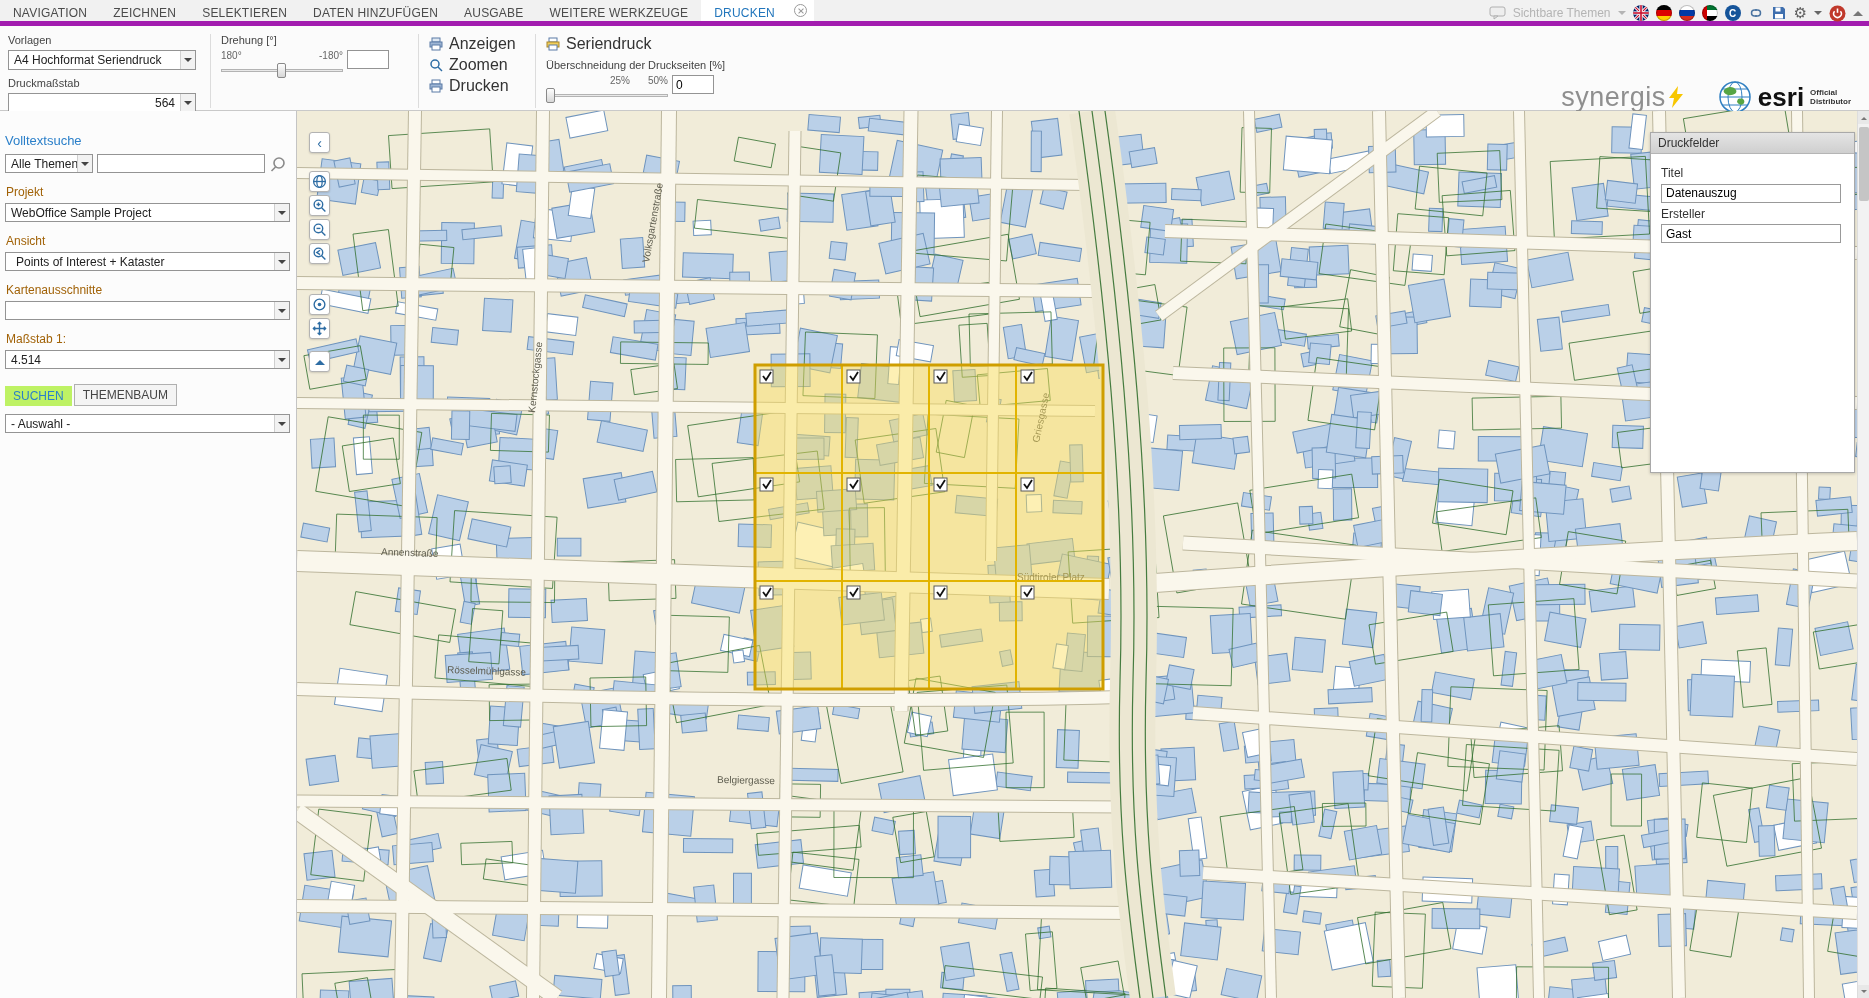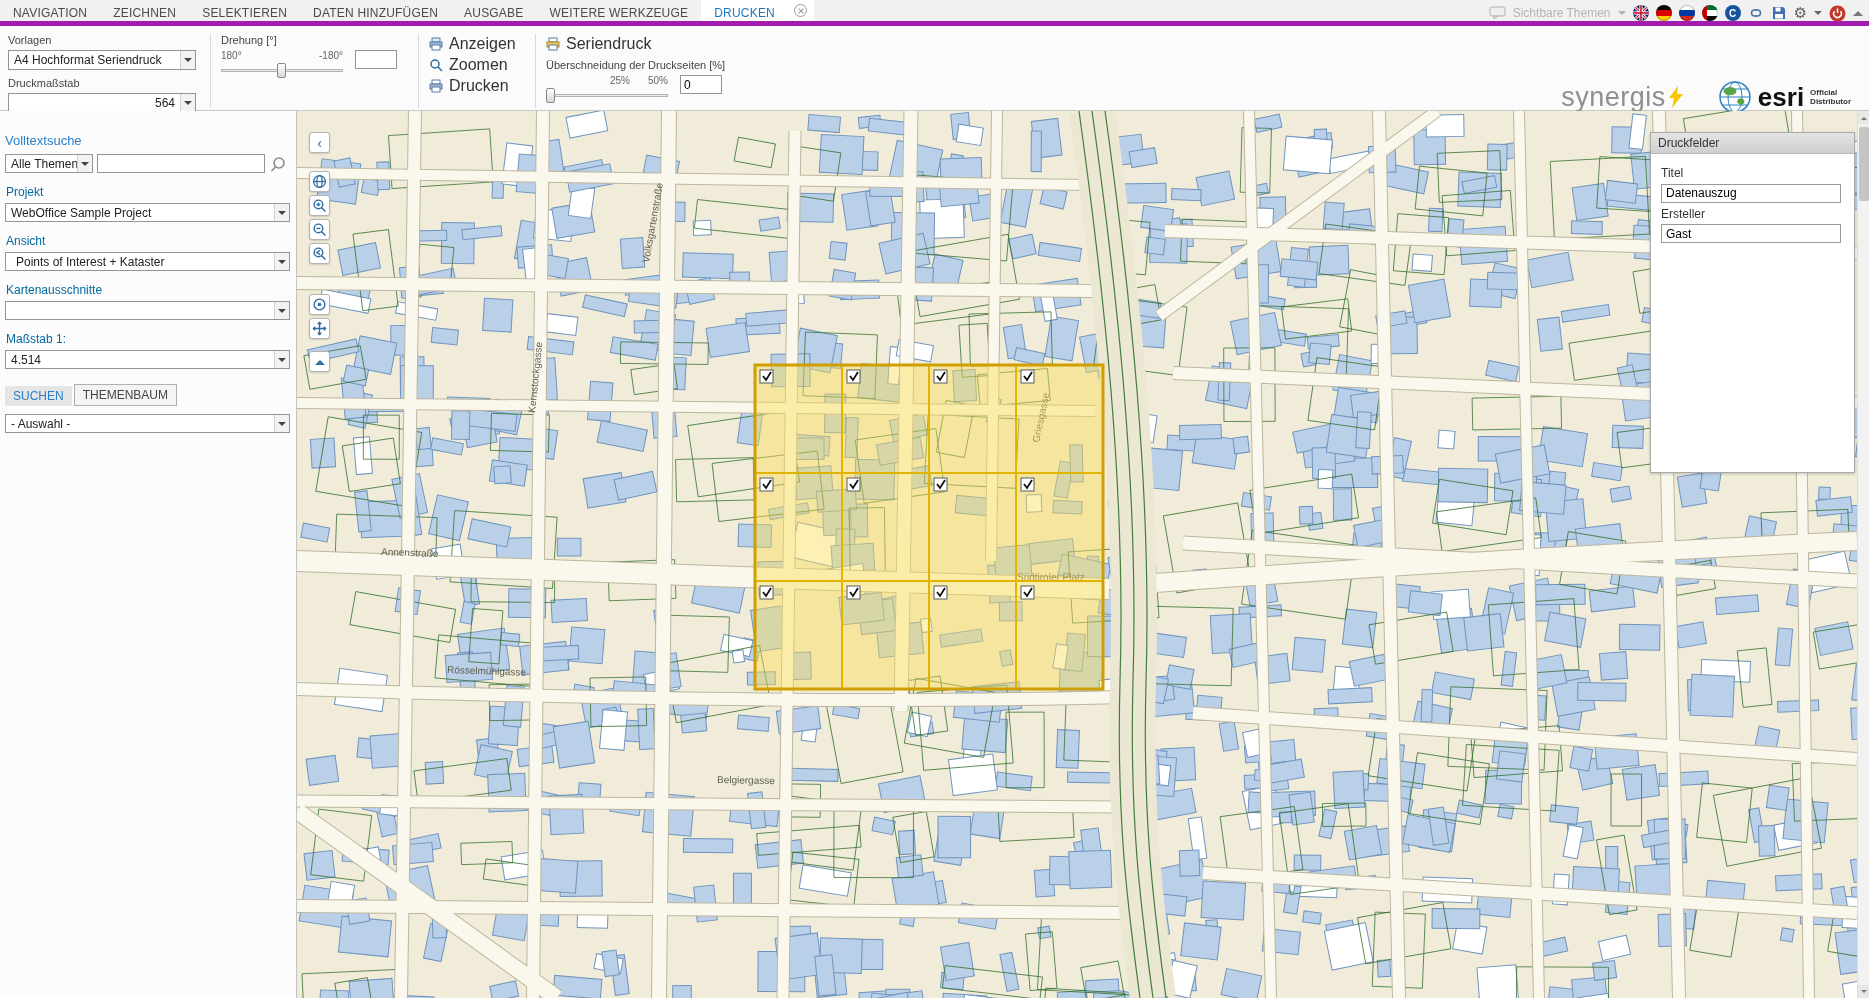"180°" .srow { gap: 12px -> 4px }
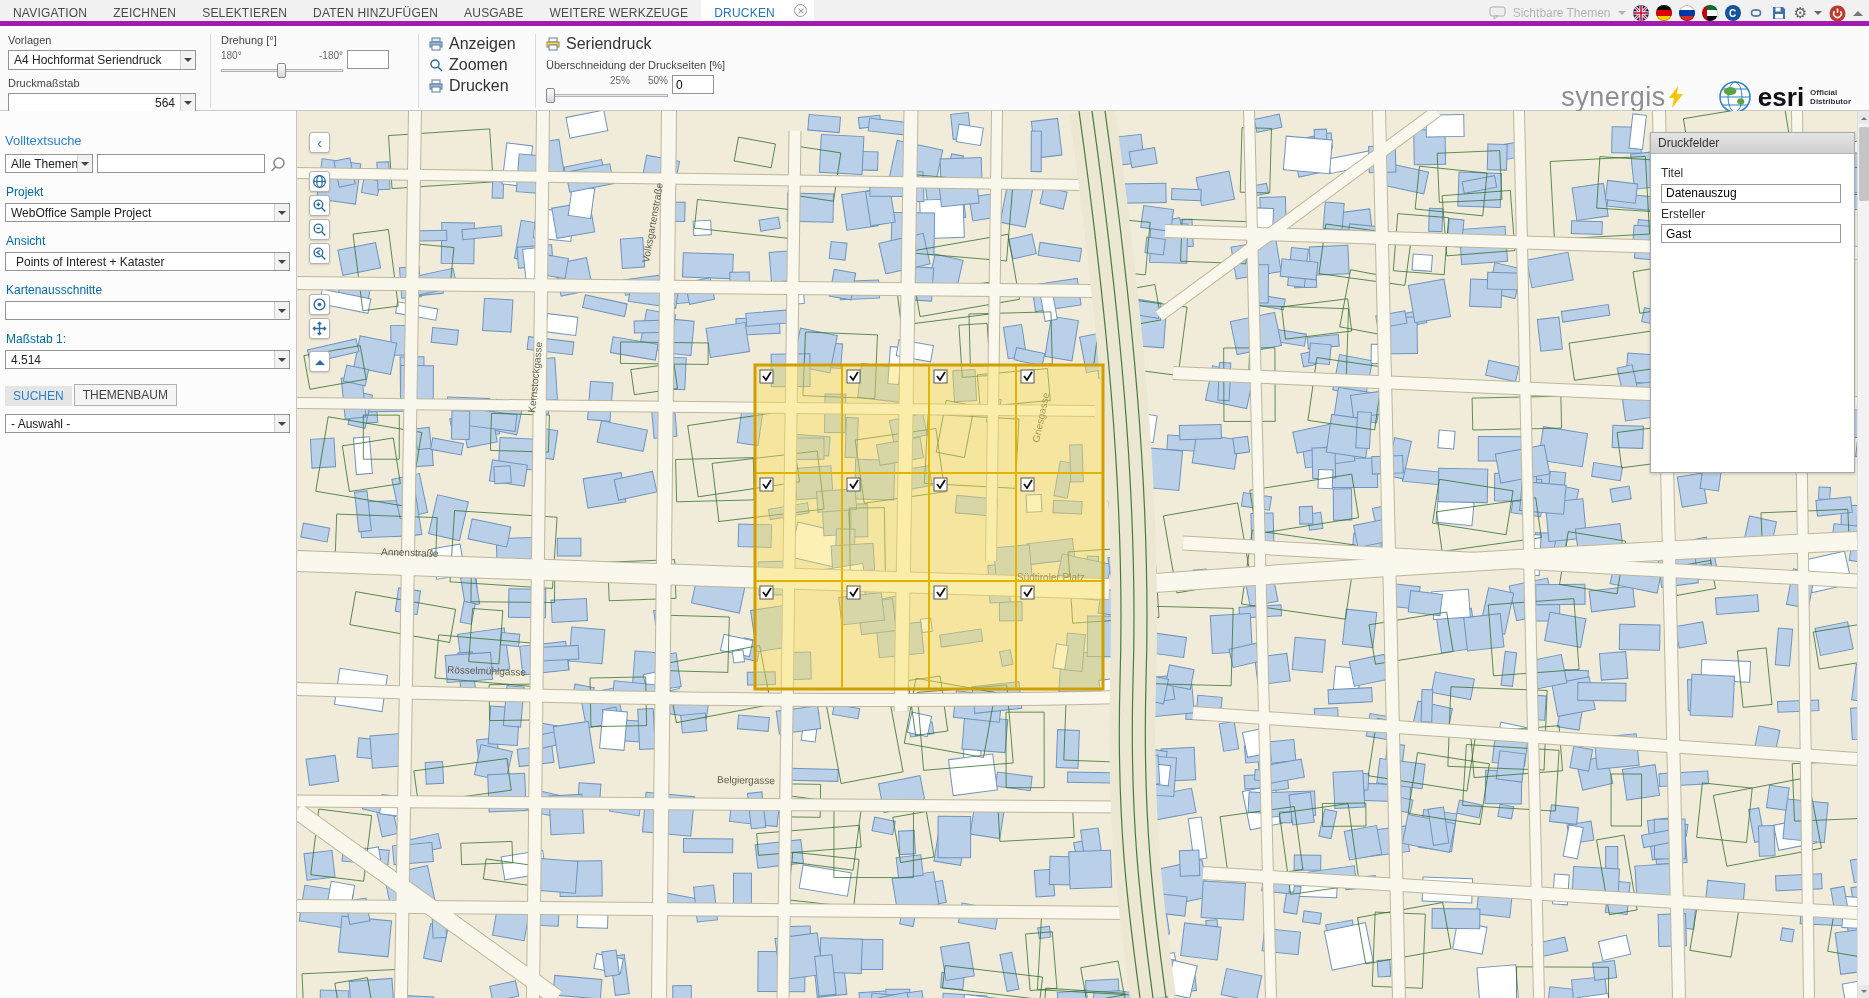"Projekt" .sb-label { color: #0369a1 -> #a16207 }
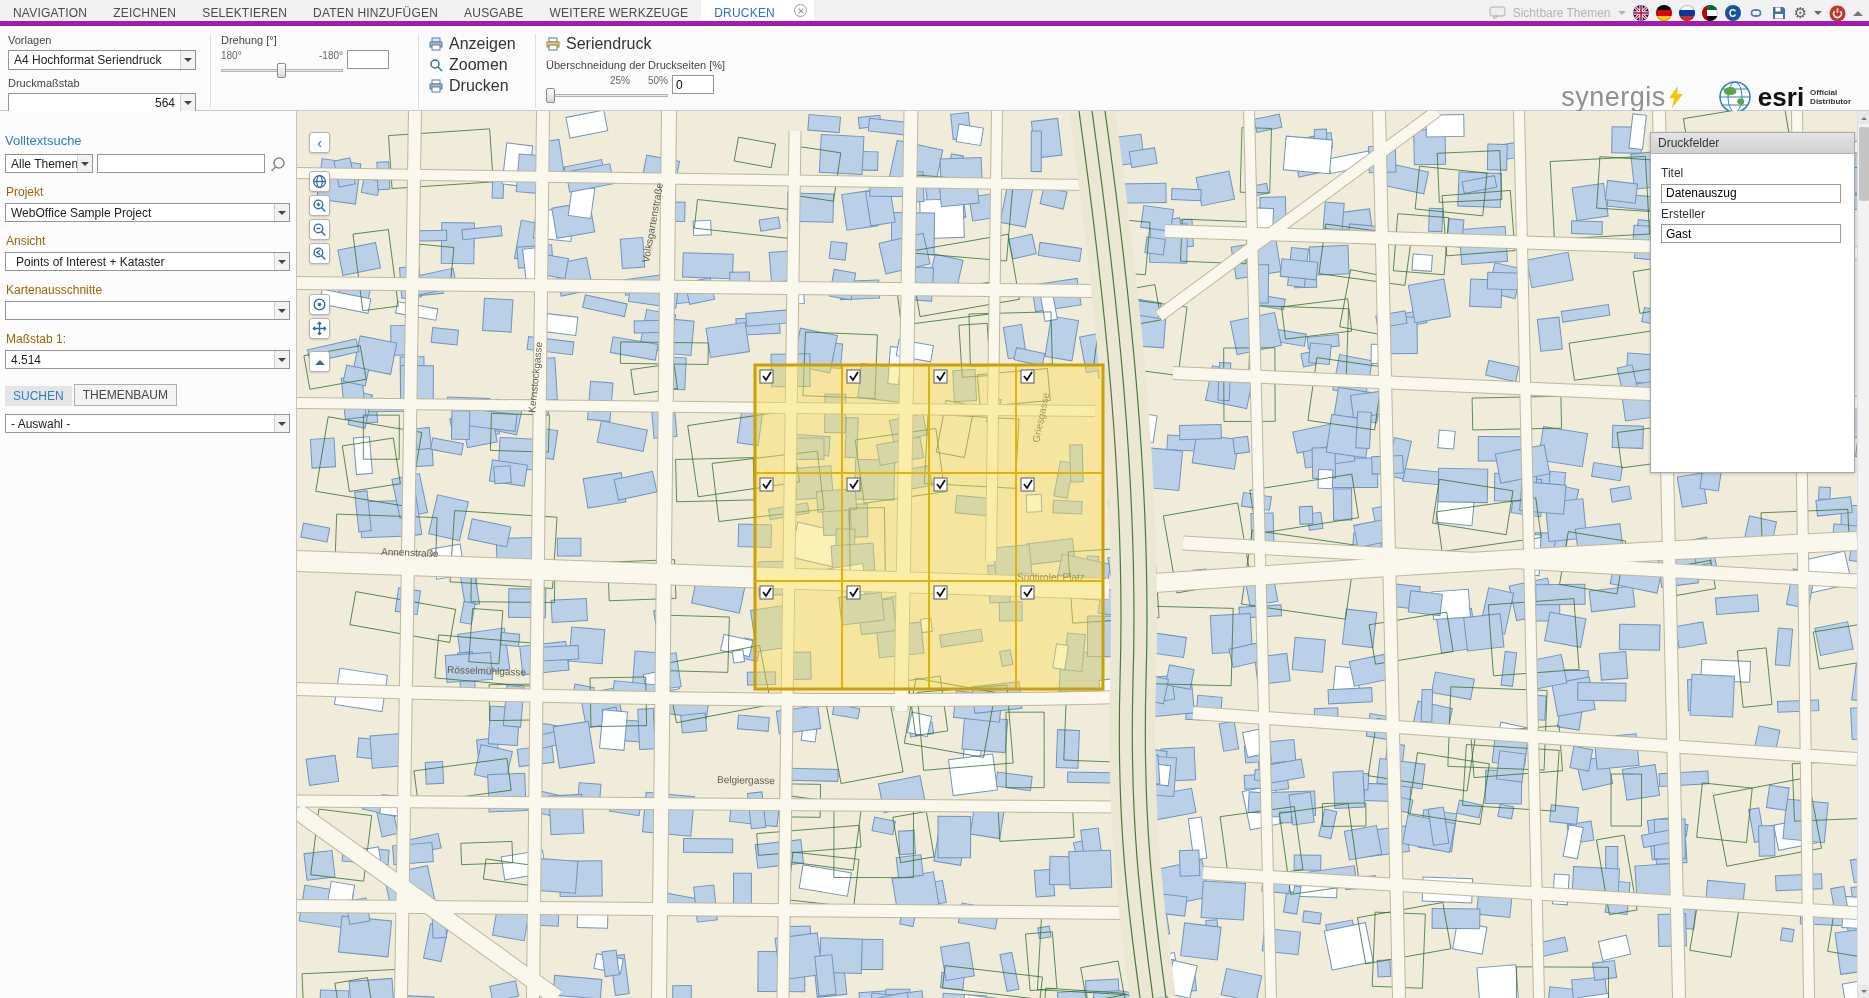"SUCHEN" .sb-tab.active { background: #e5e5e5 -> #bef264 }
